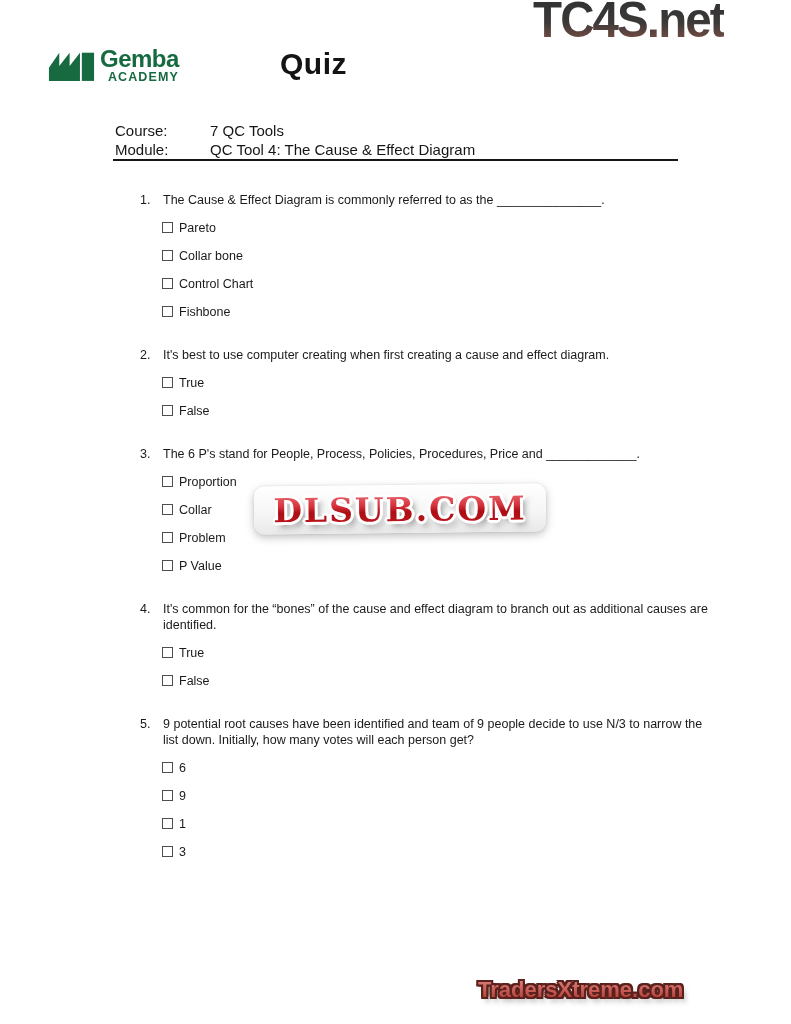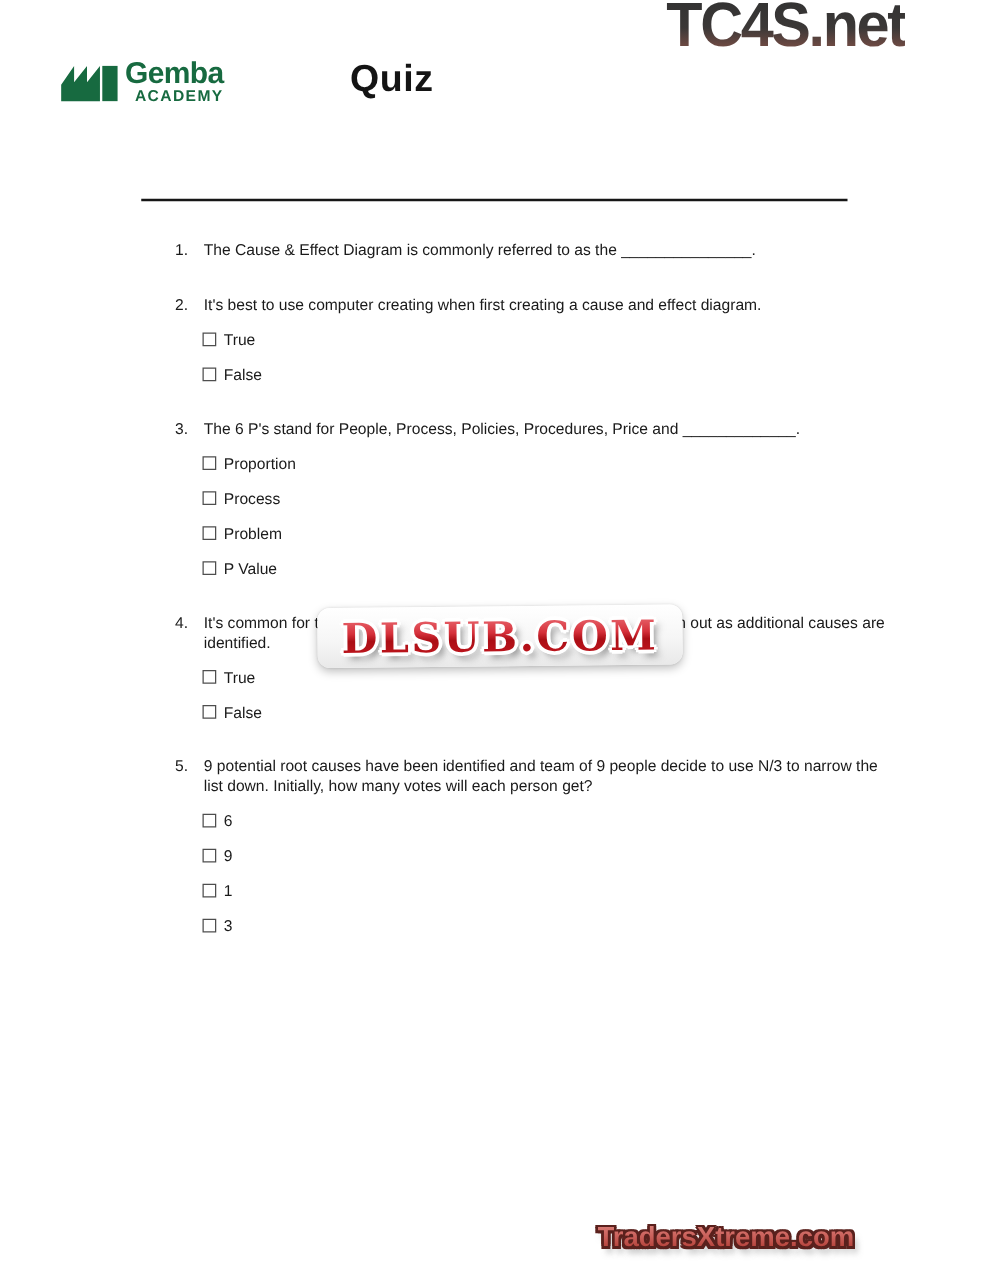"Course:" div.meta { html: none -> <div> <div> <span>Course:</span> <span>7 QC Tools</span> </div> <div> <span>Module:</span> <span>QC Tool 4: The Cause &amp; Effect Diagram</span> </div> </div> }
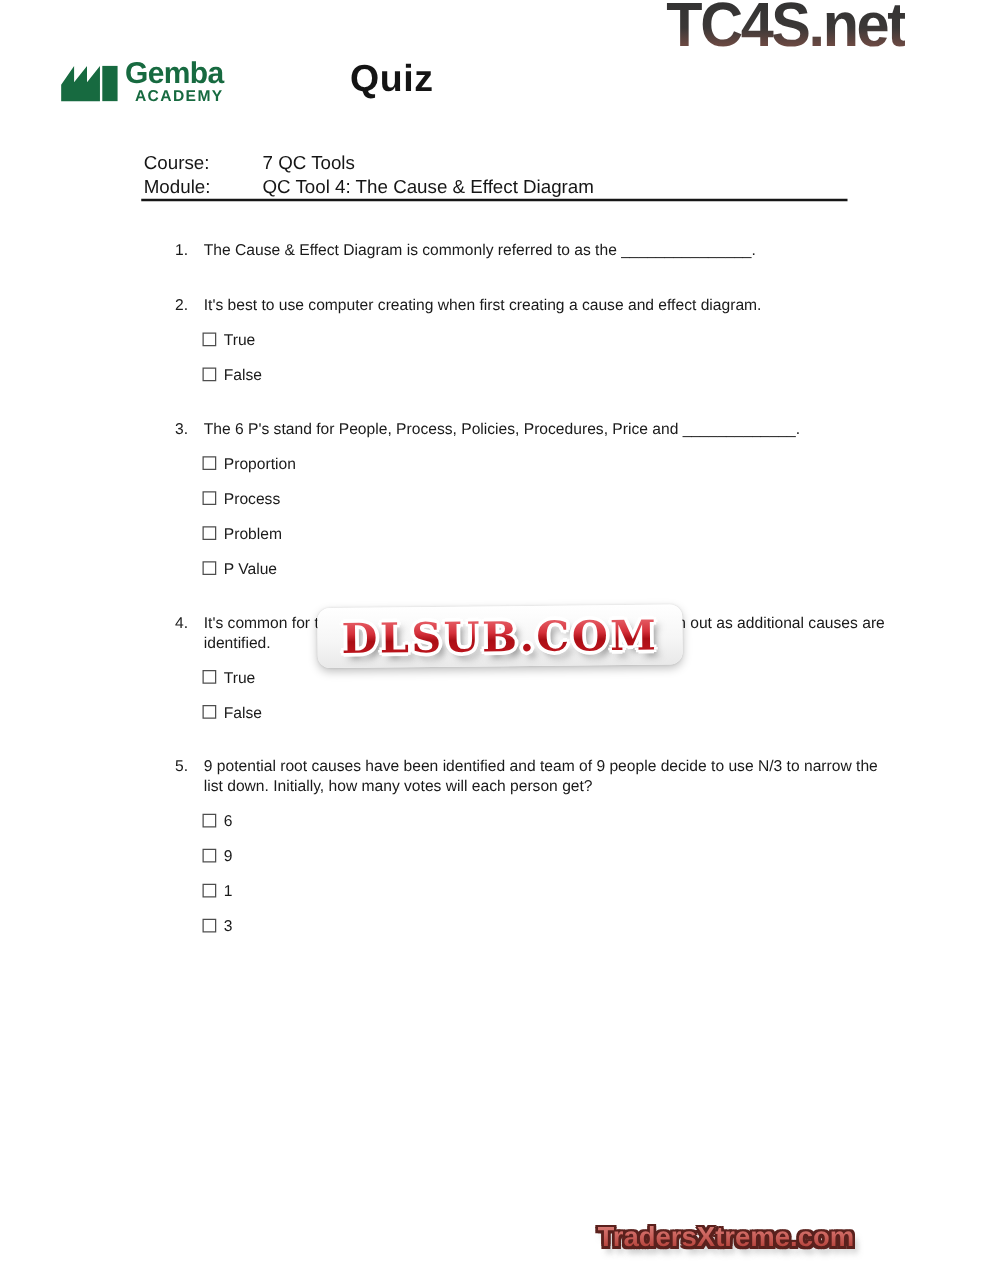"Pareto" div.options { html: none -> <div> <div> <span></span> <span>Pareto</span> </div> <div> <span></span> <span>Collar bone</span> </div> <div> <span></span> <span>Control Chart</span> </div> <div> <span></span> <span>Fishbone</span> </div> </div> }
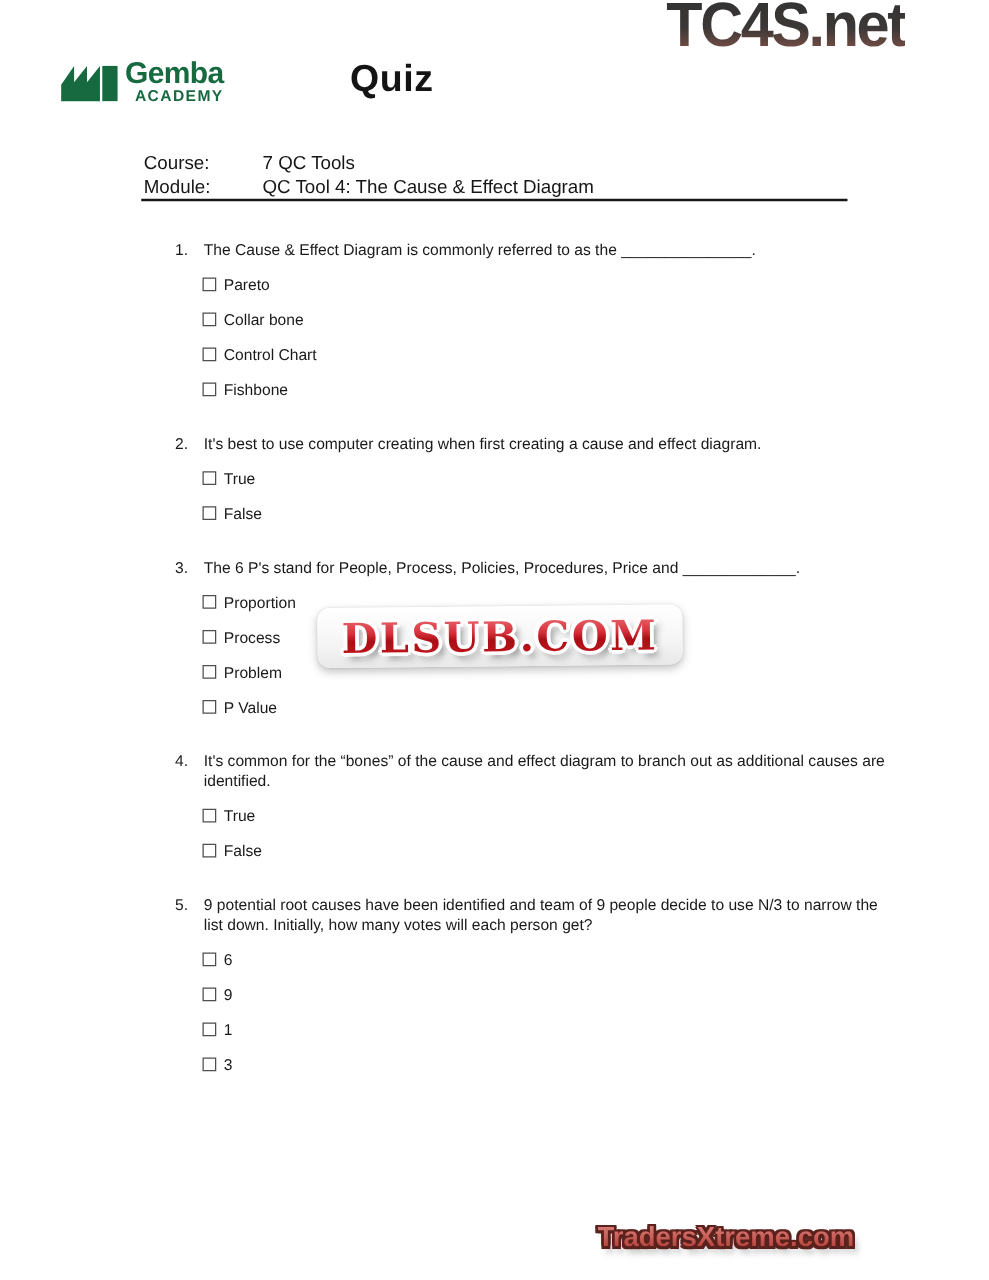"Process" span.option-label { text: Process -> Collar }
